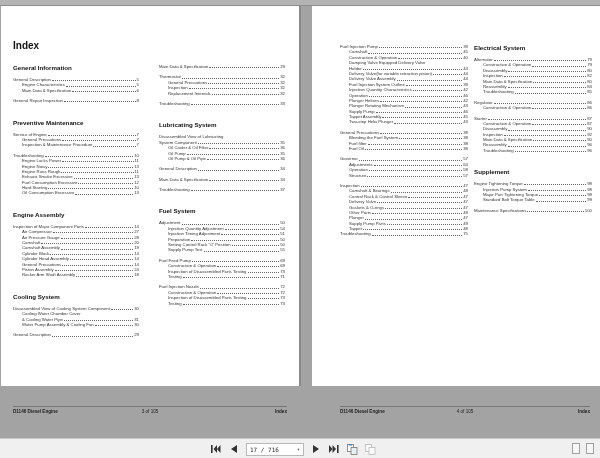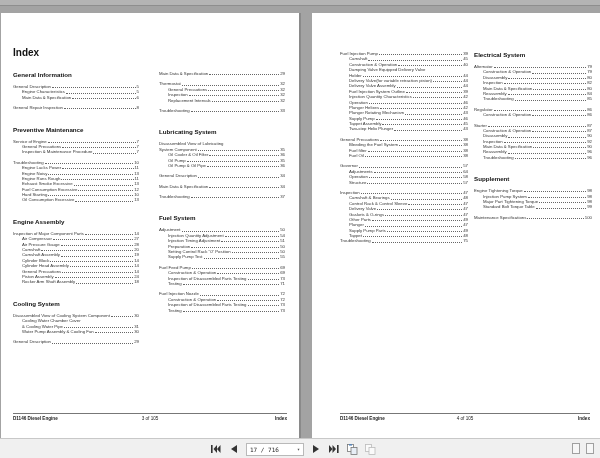"Index" .page { height: 426px -> 380px; top: 13px -> 6px }
